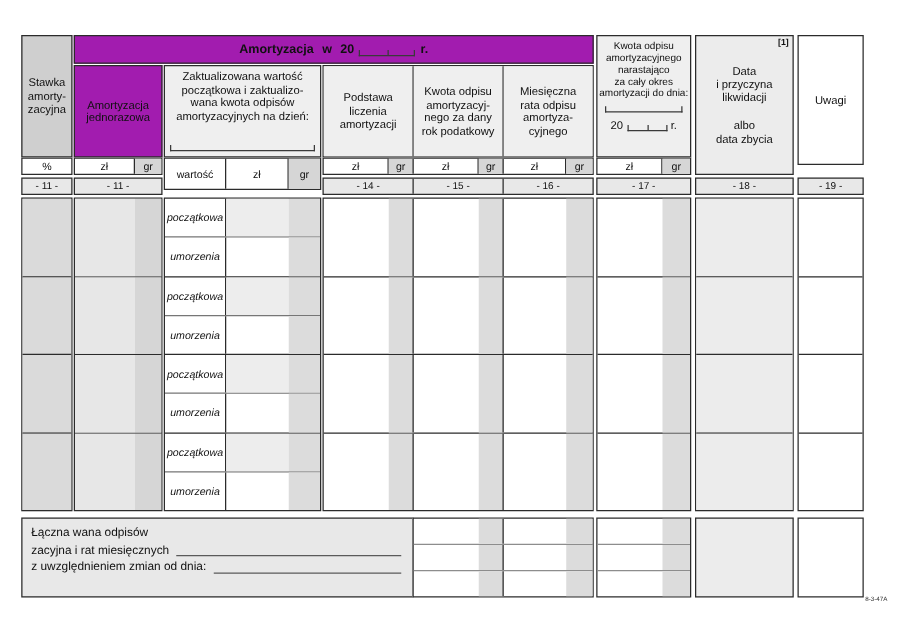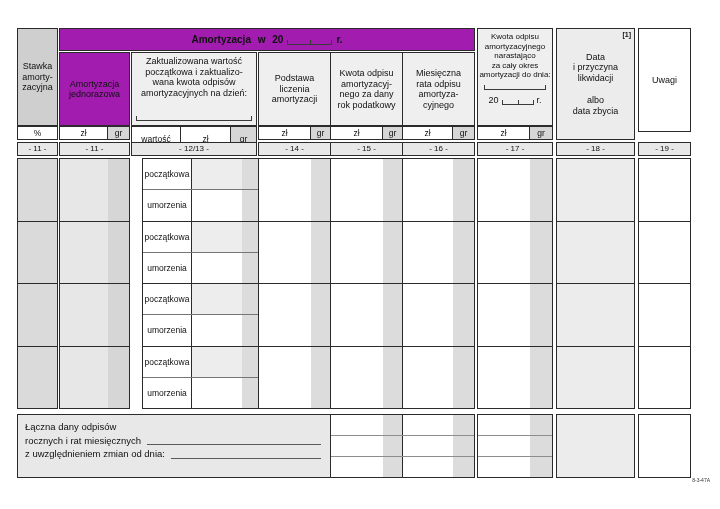"- 12/13 -" div.cell { html: <div> <span>- 12/13 -</span> </div> -> none }
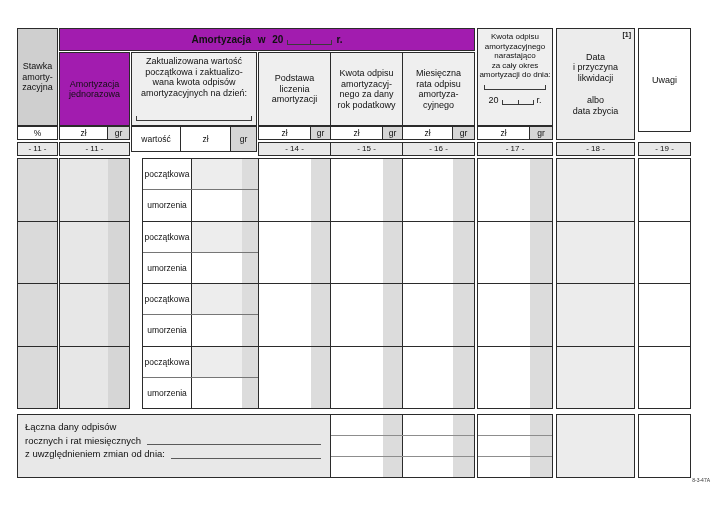"początkowa" div.cell { font-style: none -> italic; left: 142px -> 131px }
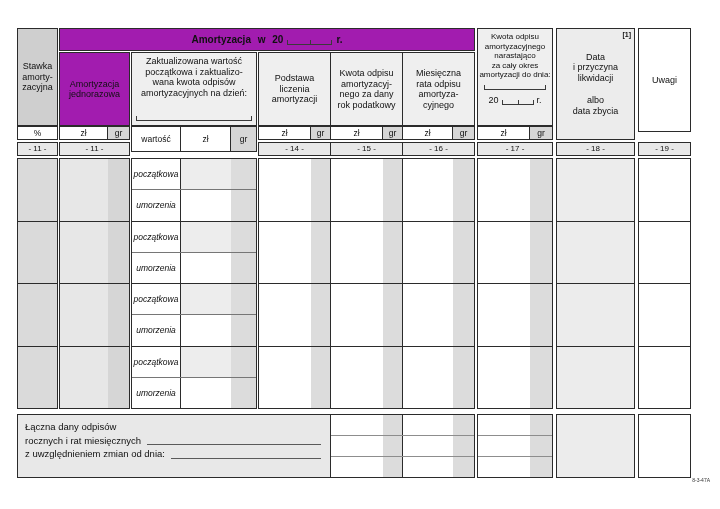"Łączna dany odpisów" div { text: dany -> wana }
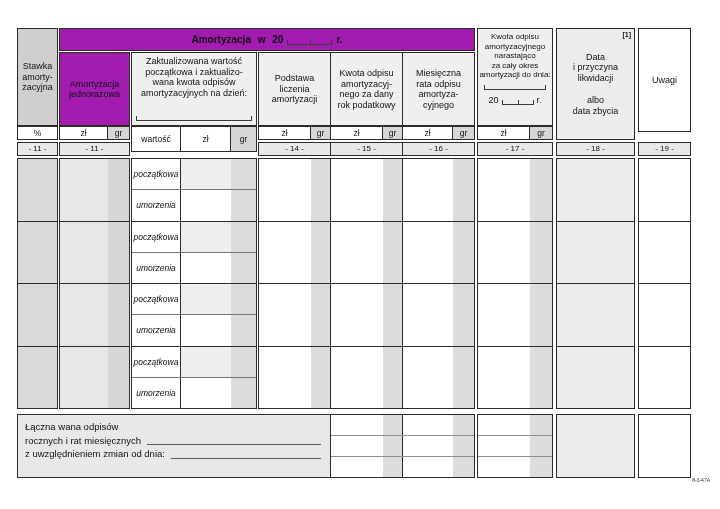"rocznych i rat miesięcznych" span { text: rocznych -> zacyjna }
